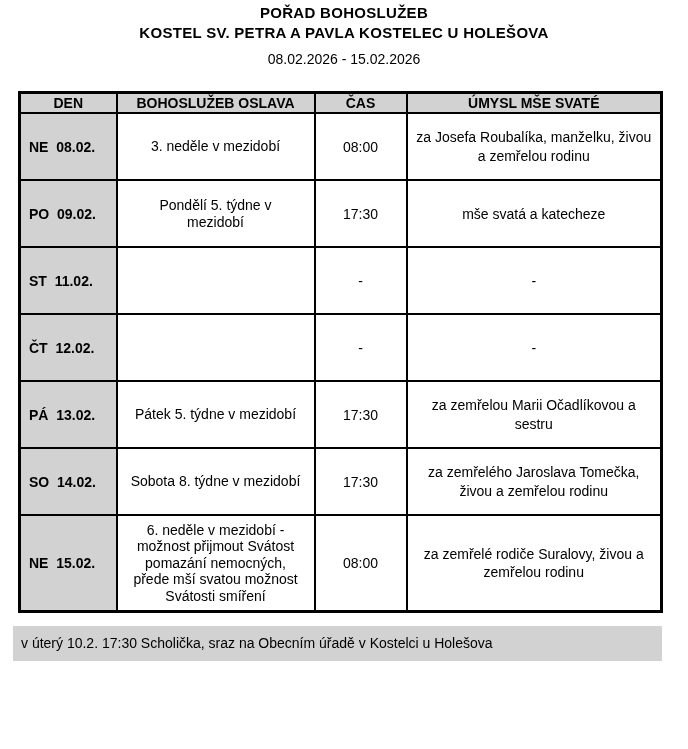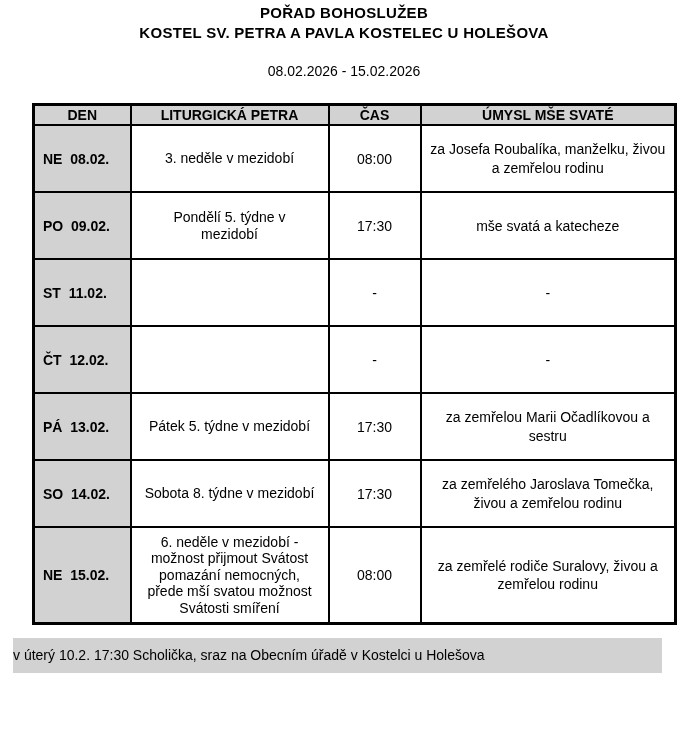"08.02.2026 - 15.02.2026" .doc-daterange { margin-top: 20px -> 8px }
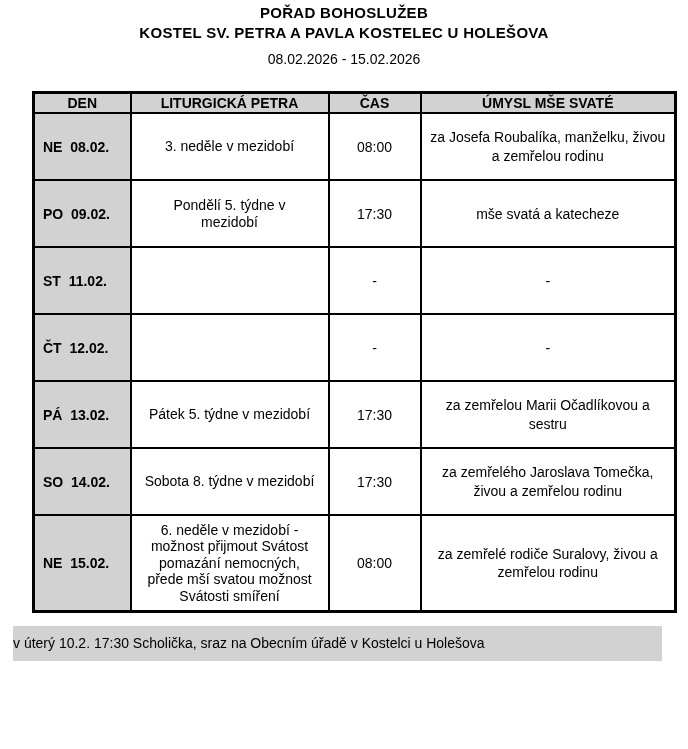"DEN" table.schedule { margin: 24px 0 0 32px -> 24px 0 0 18px }
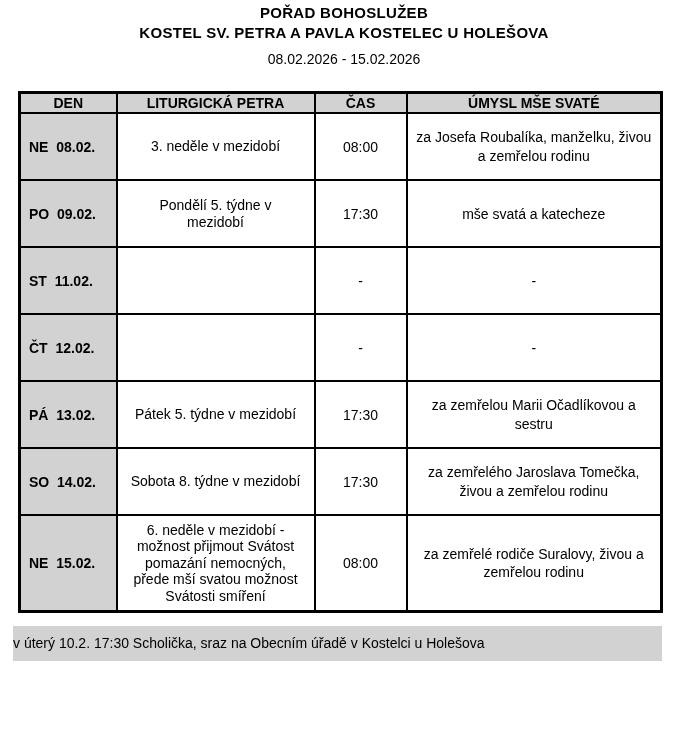"LITURGICKÁ PETRA" th { text: LITURGICKÁ PETRA -> BOHOSLUŽEB OSLAVA }
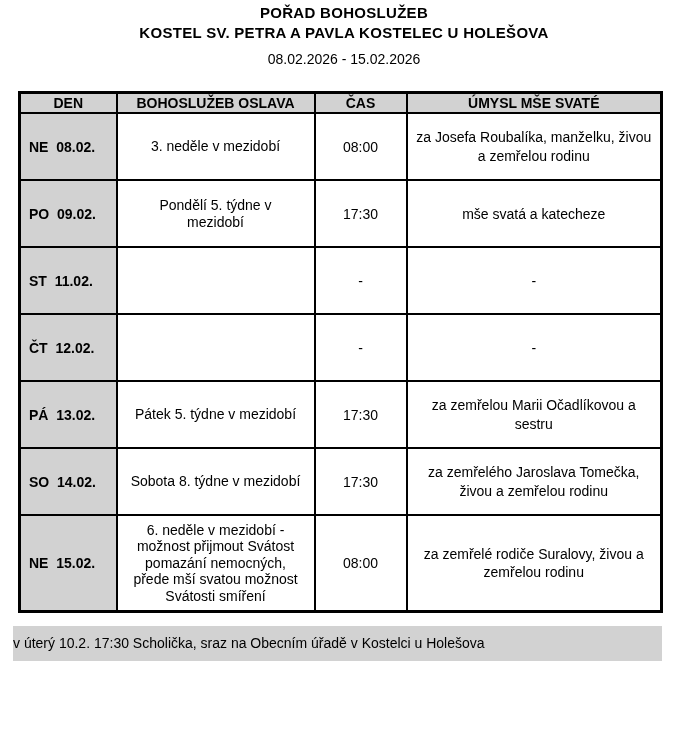"v úterý 10.2. 17:30 Scholička," .footer-note { padding-left: none -> 8px }
